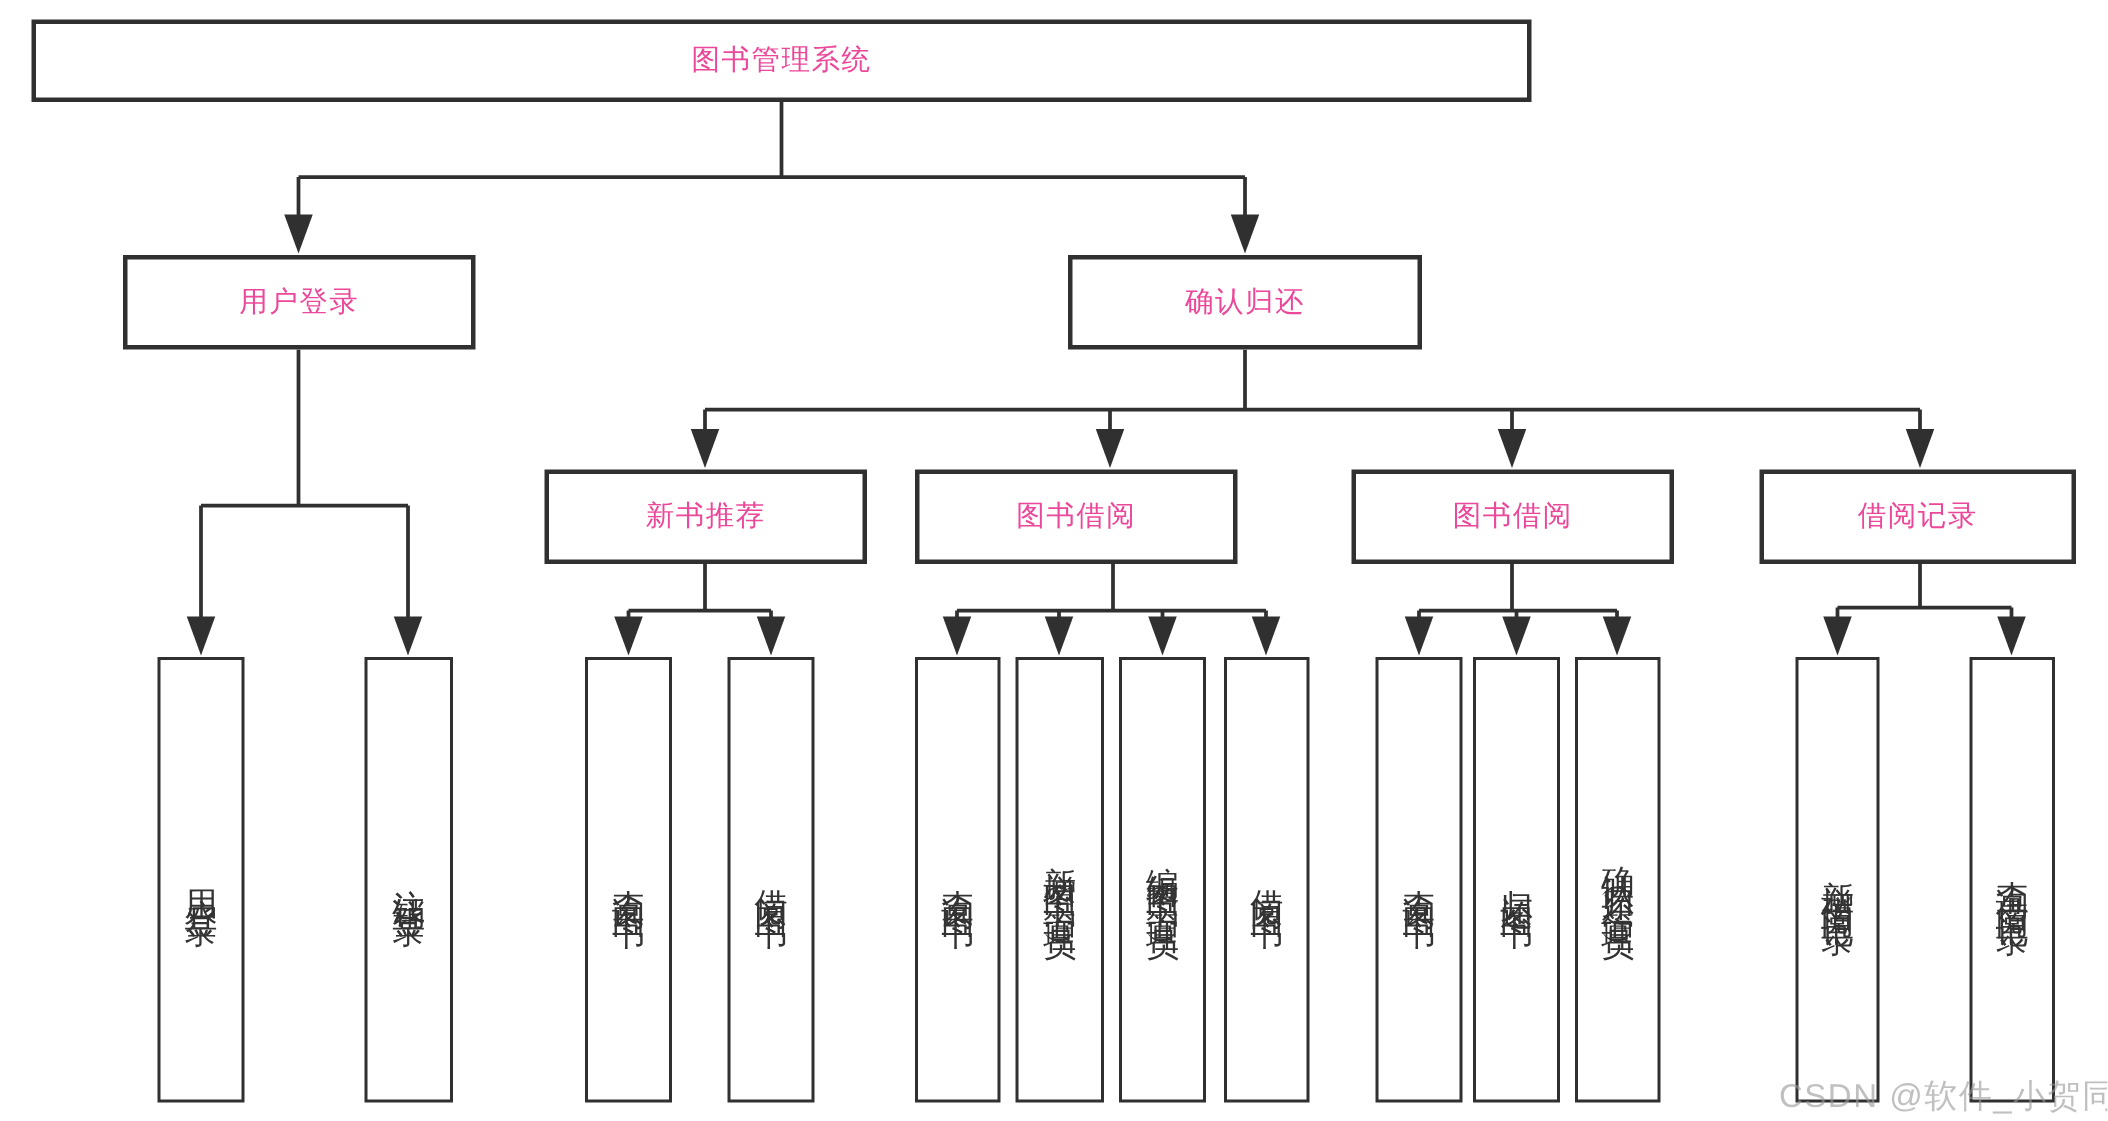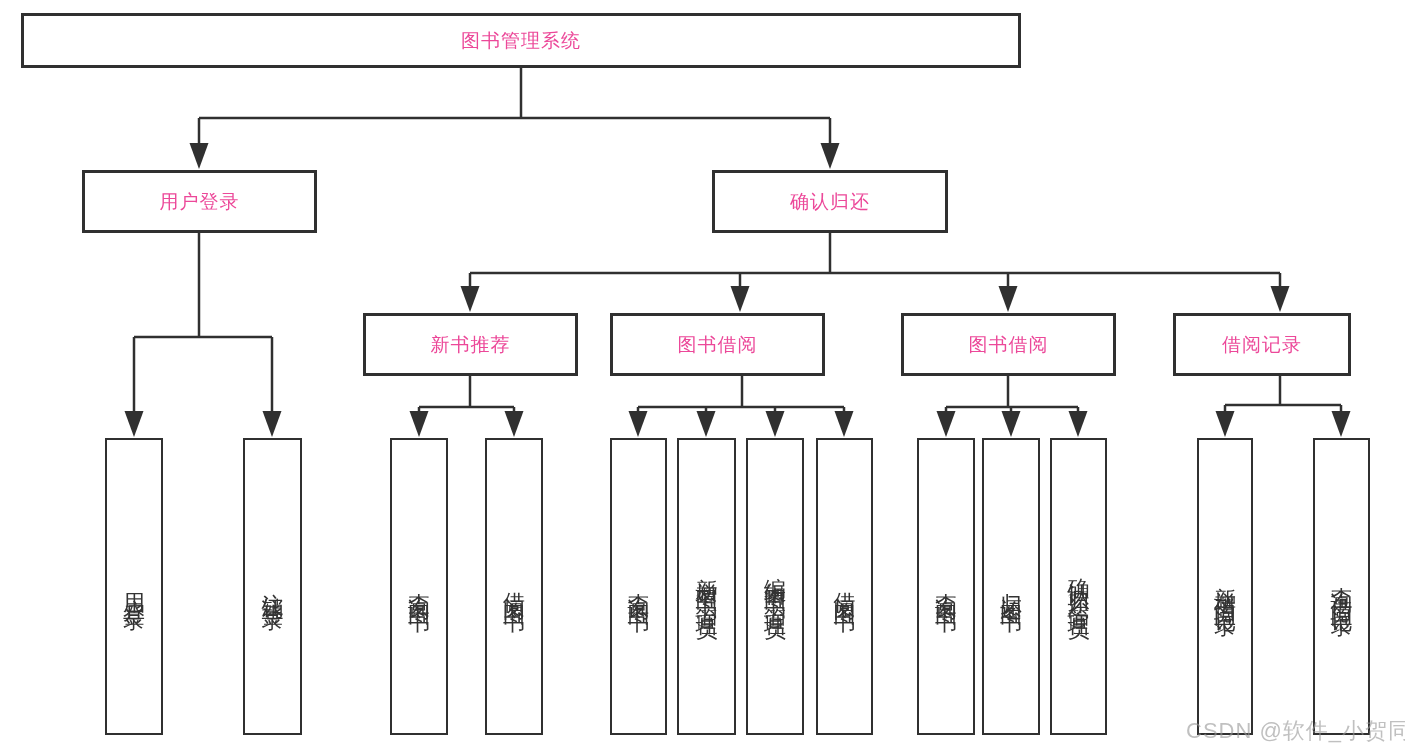"借阅记录" div.box { width: 178px -> 211px }
